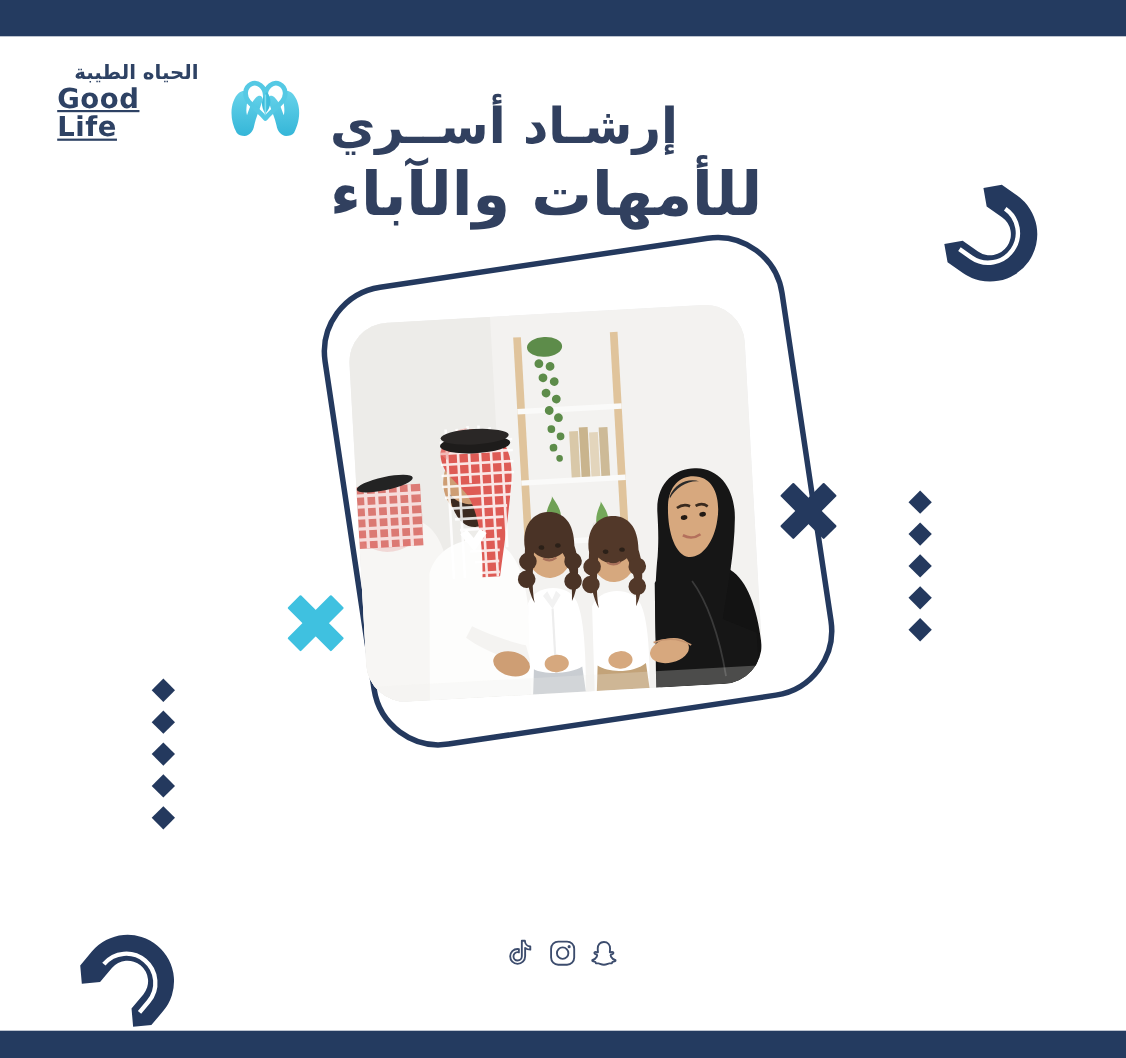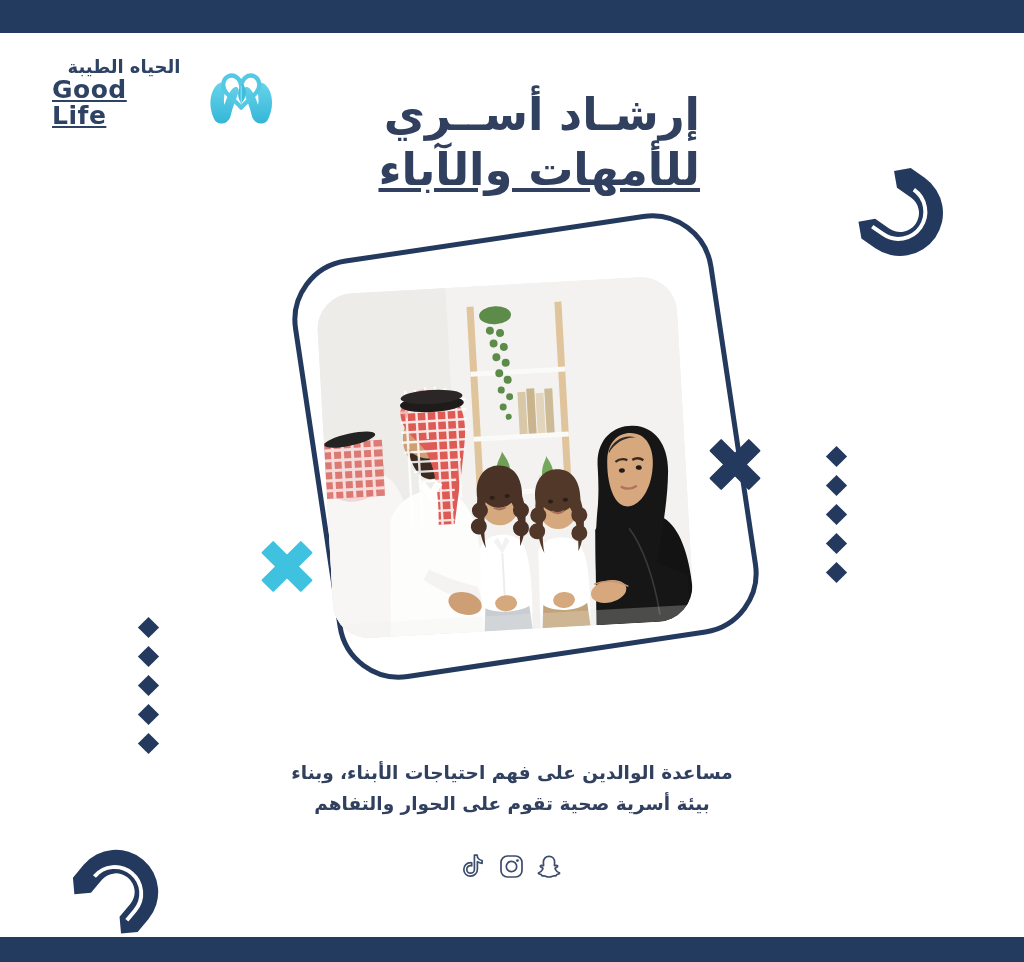"إرشـاد أســري" .headline { text-align: right -> left }
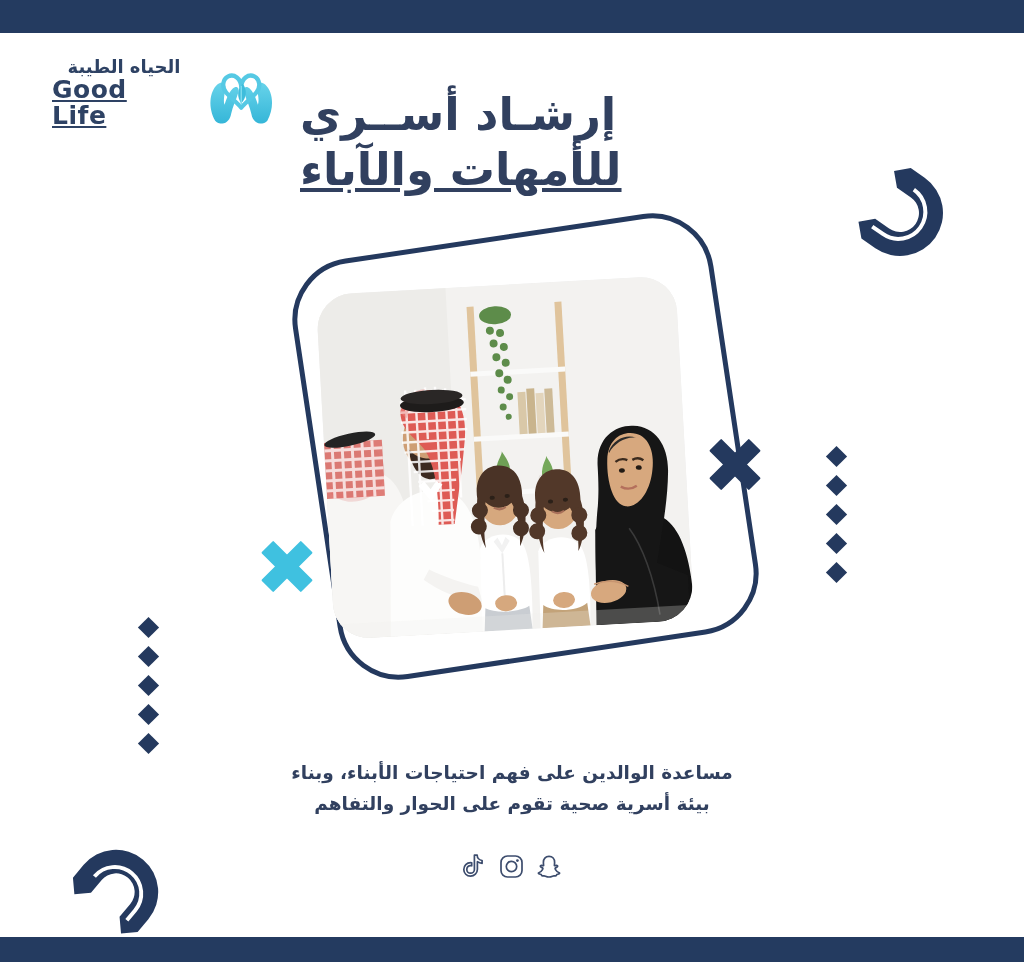"للأمهات والآباء" .headline .l2 { font-size: 45px -> 55px; text-decoration: underline -> none }
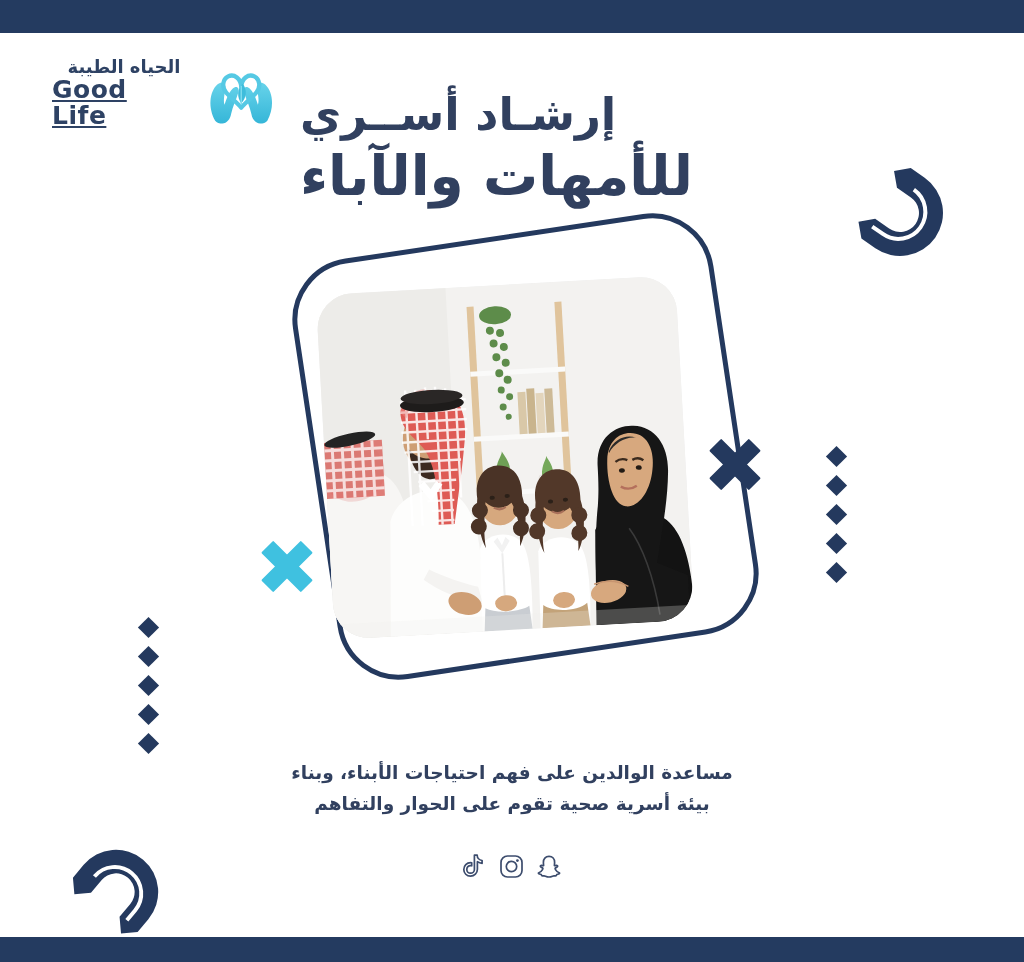"مساعدة الوالدين على فهم احتياجات" div.subtitle { html: <div> <span>مساعدة الوالدين على فهم احتياجات الأبناء، وبناء</span> <span>بيئة أسرية صحية تقوم على الحوار والتفاهم</span> </div> -> none }
